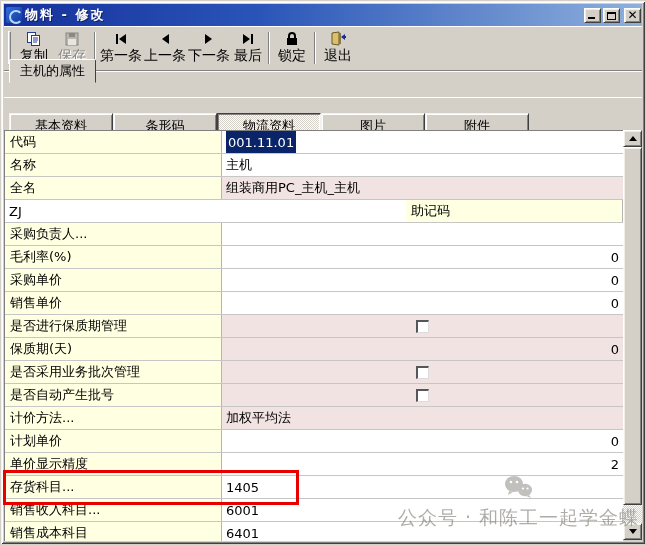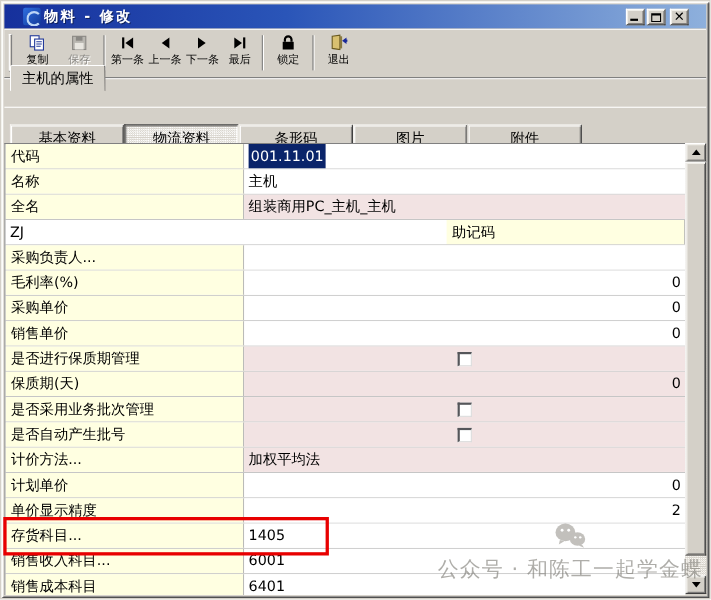"物料 - 修改" .titlebar { padding: 0 16px -> 0 1px }
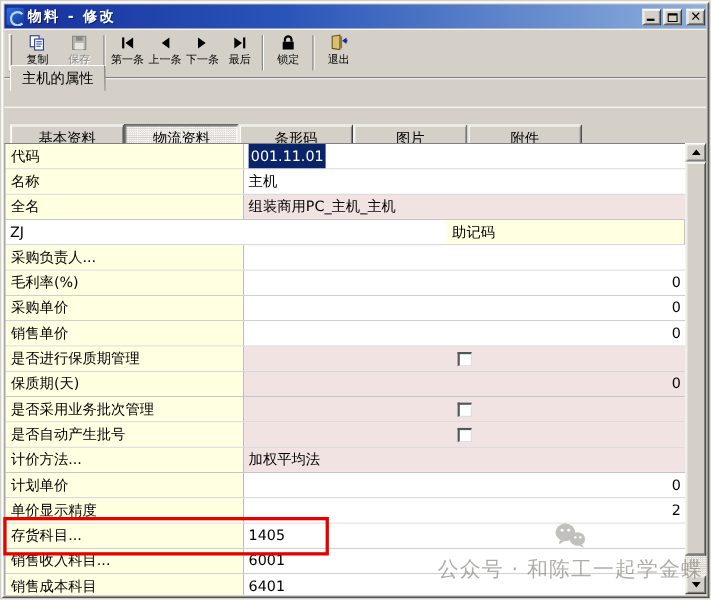"复制" .tbtn .tlabel { font-size: 10px -> 14px }
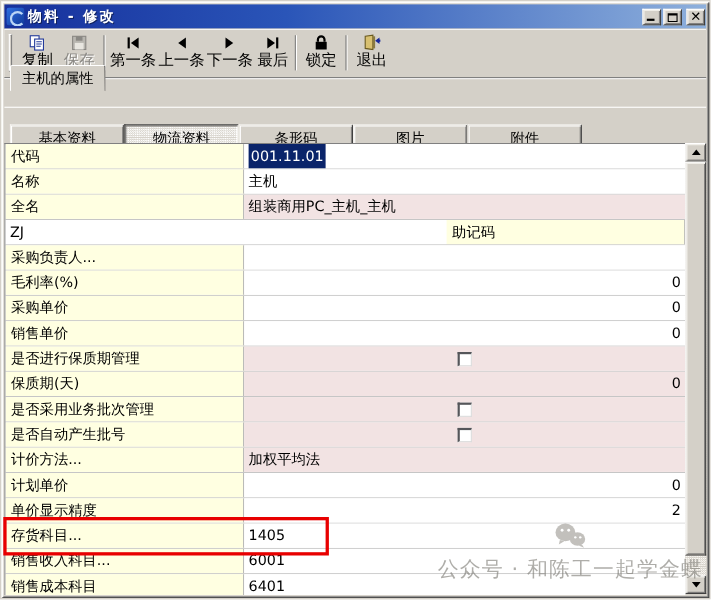"物流资料" div.subtab { order: before "条形码" -> after "条形码" }
